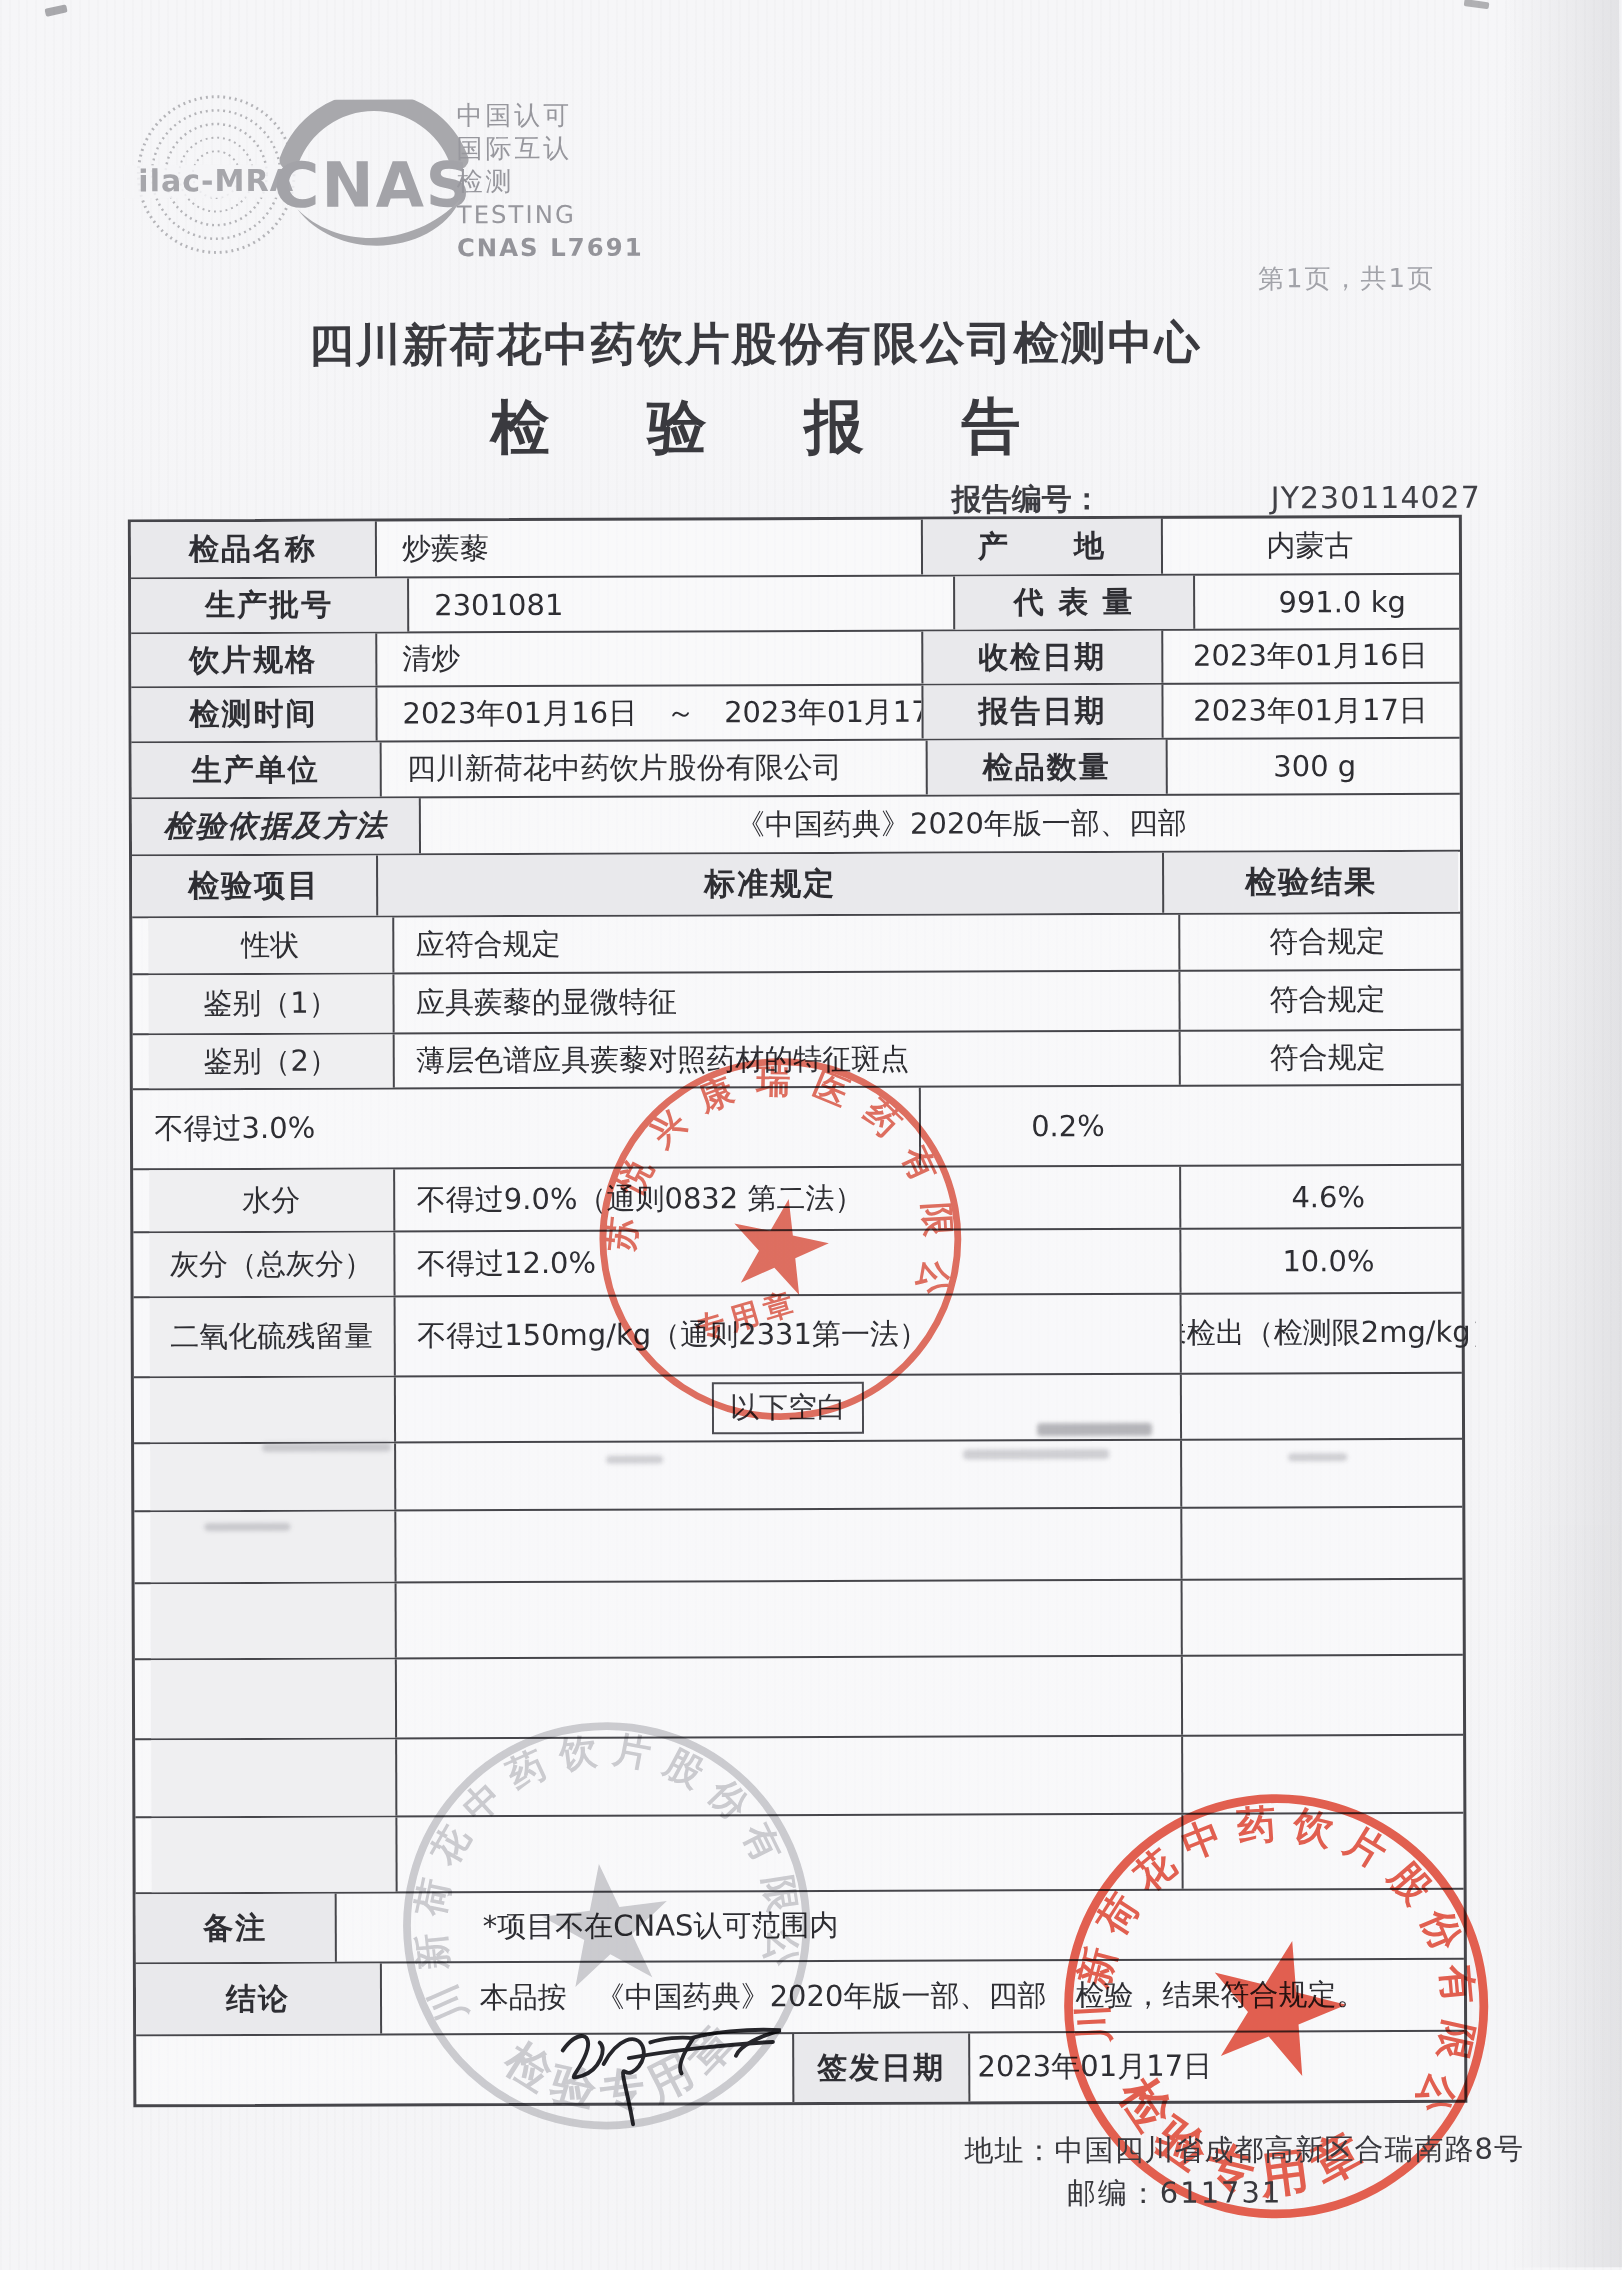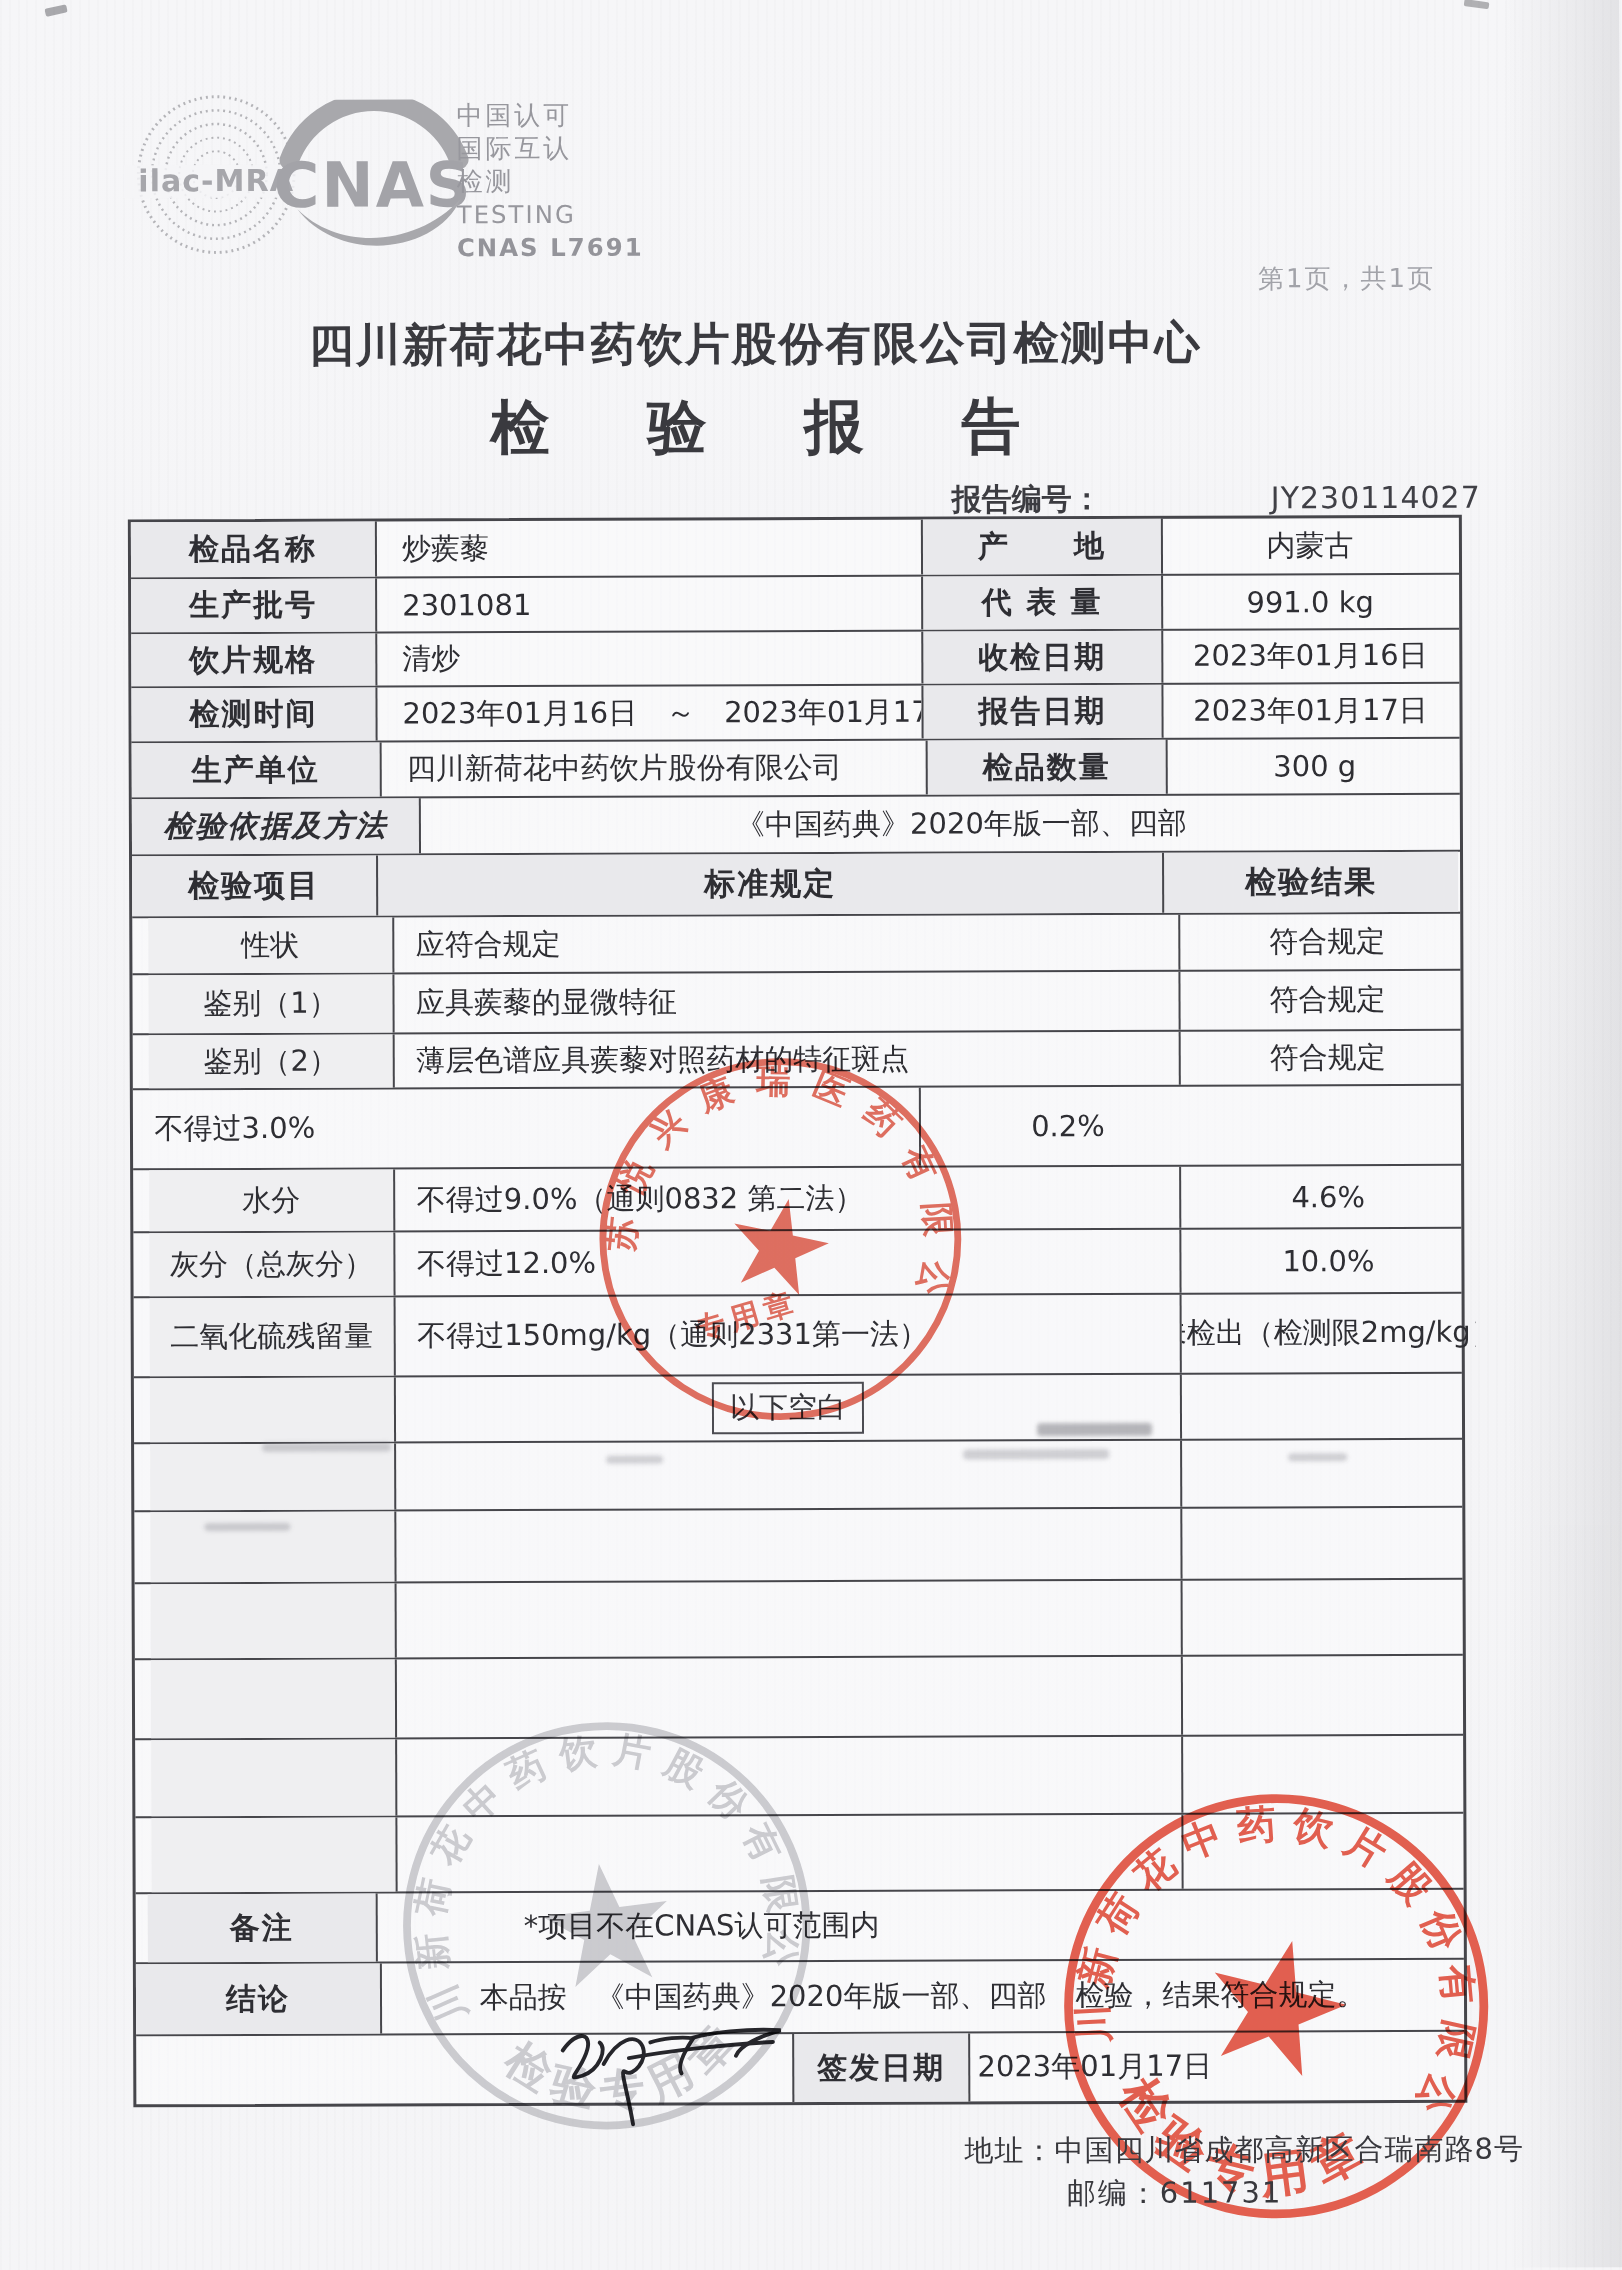"生产批号" div.cell { width: 244px -> 276px }
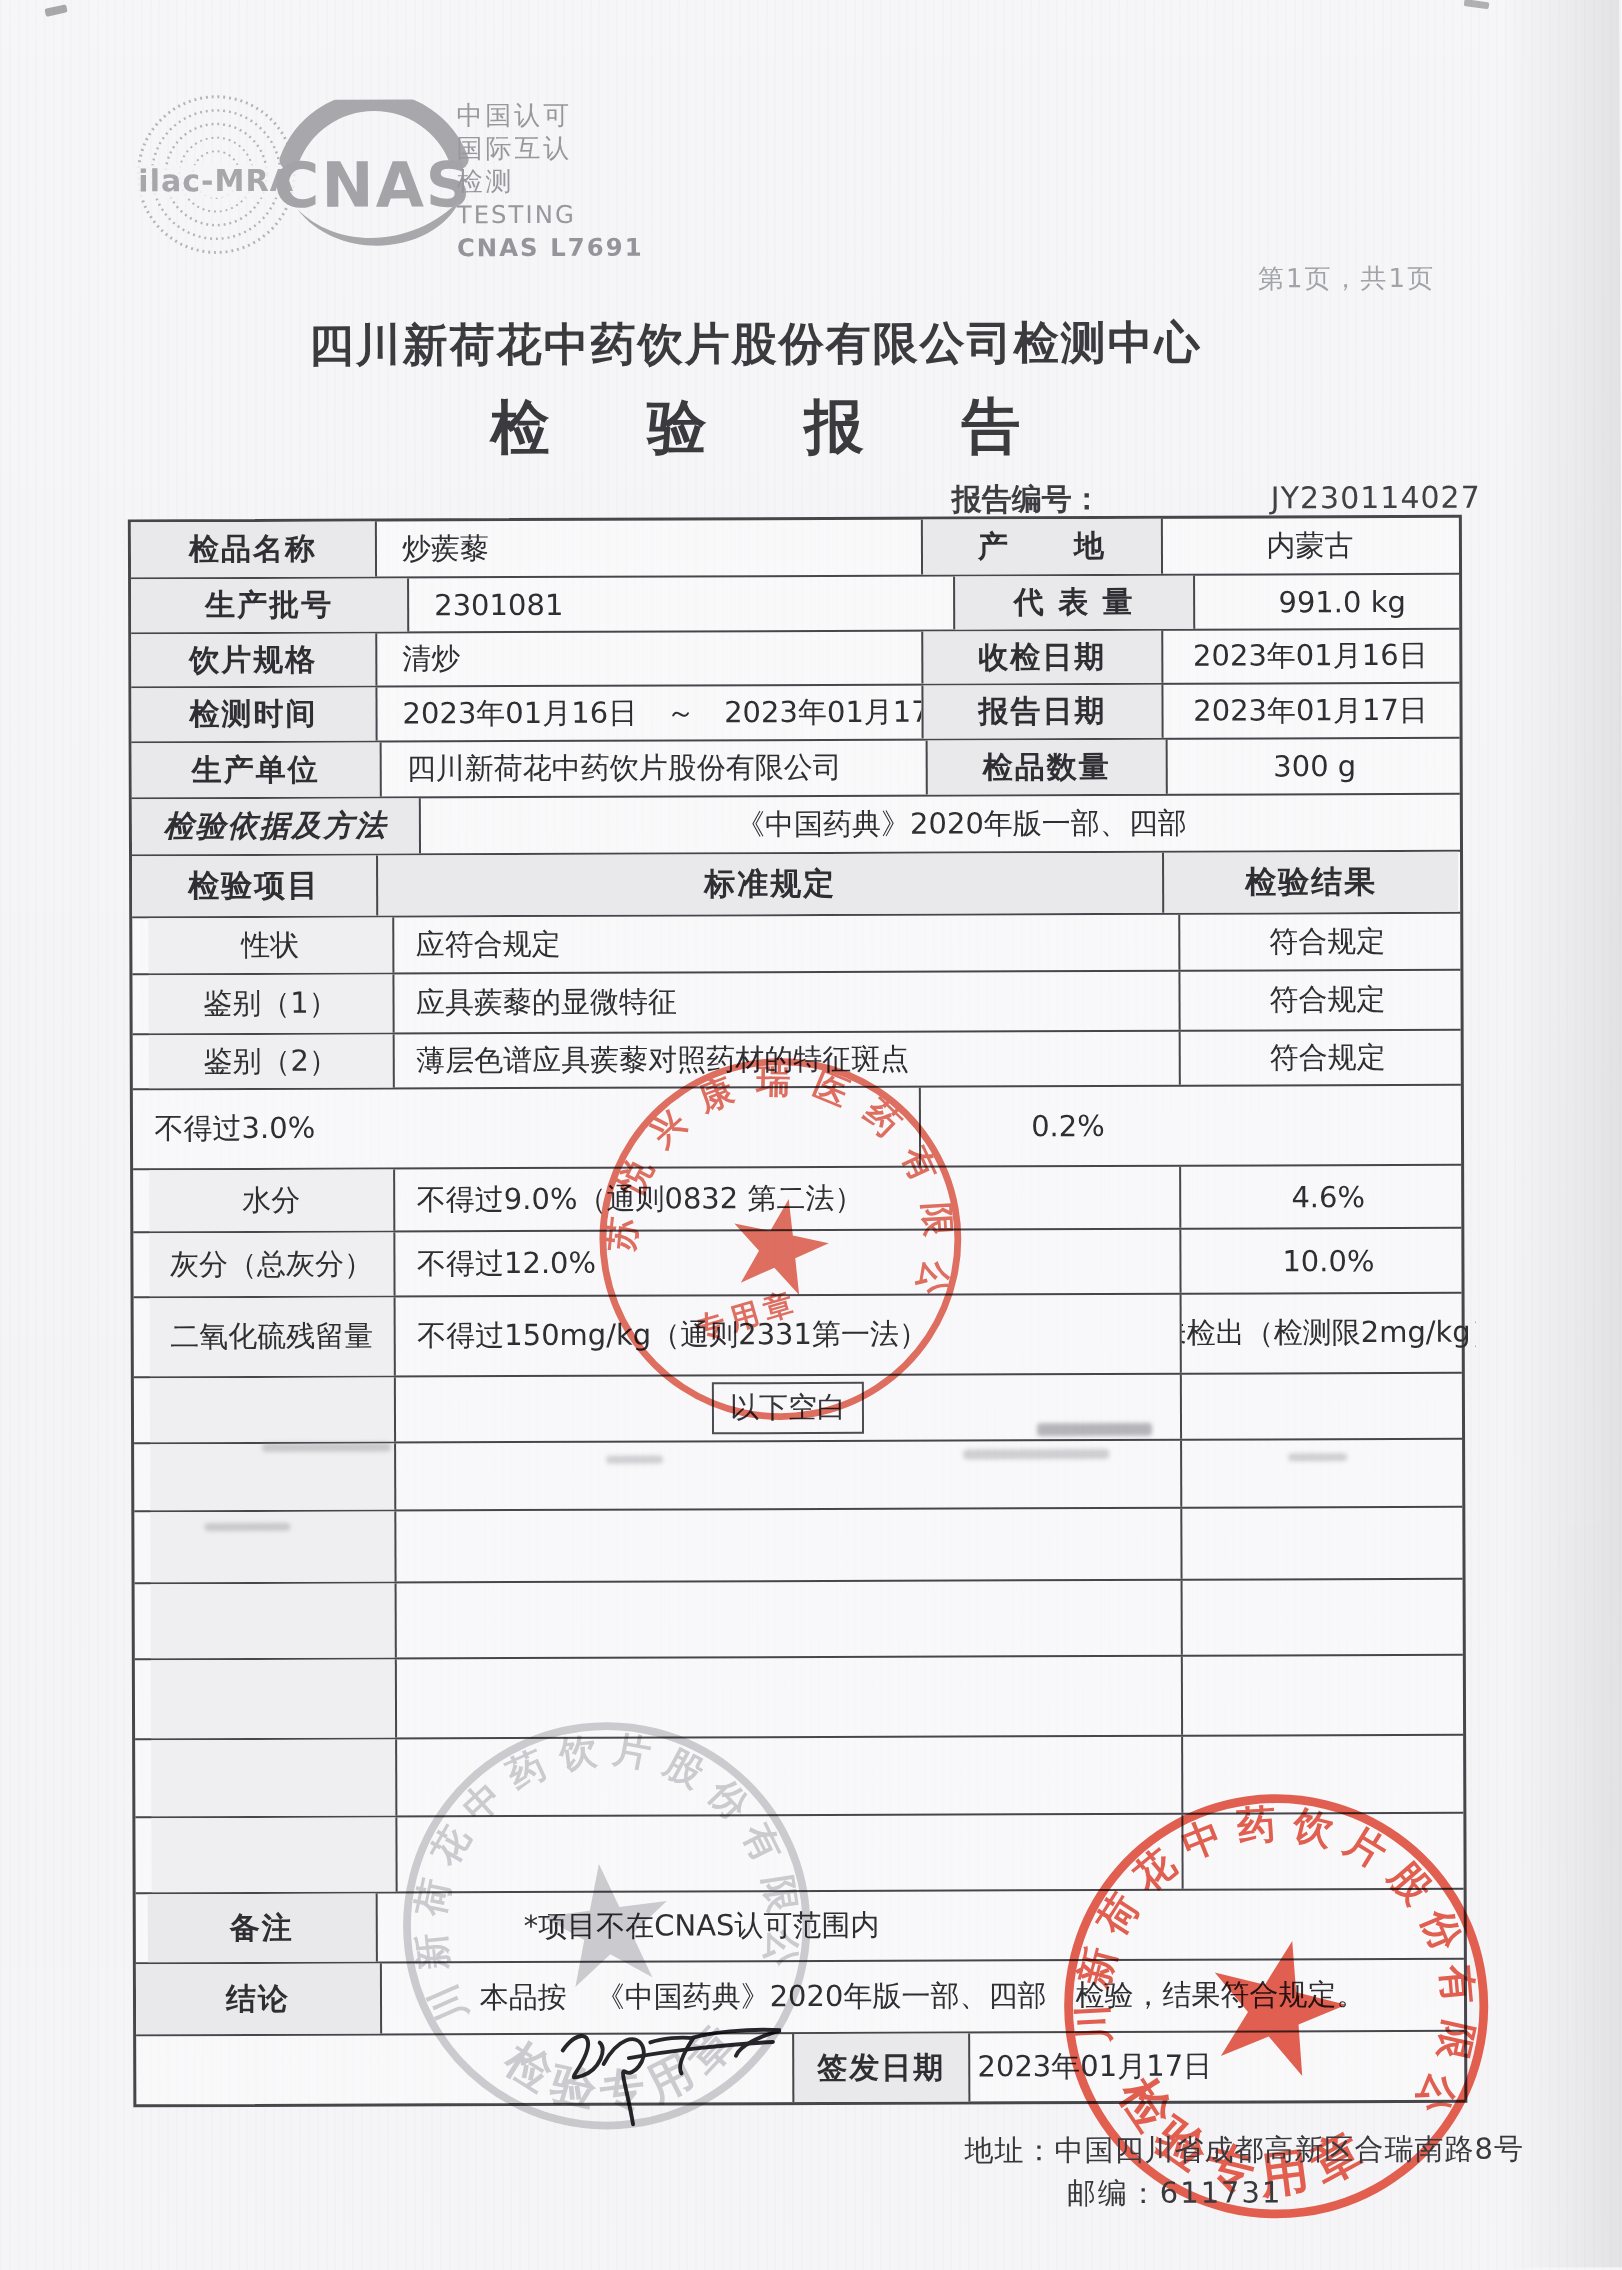"备注" div.cell { margin-left: 12px -> none; width: 228px -> 199px }
